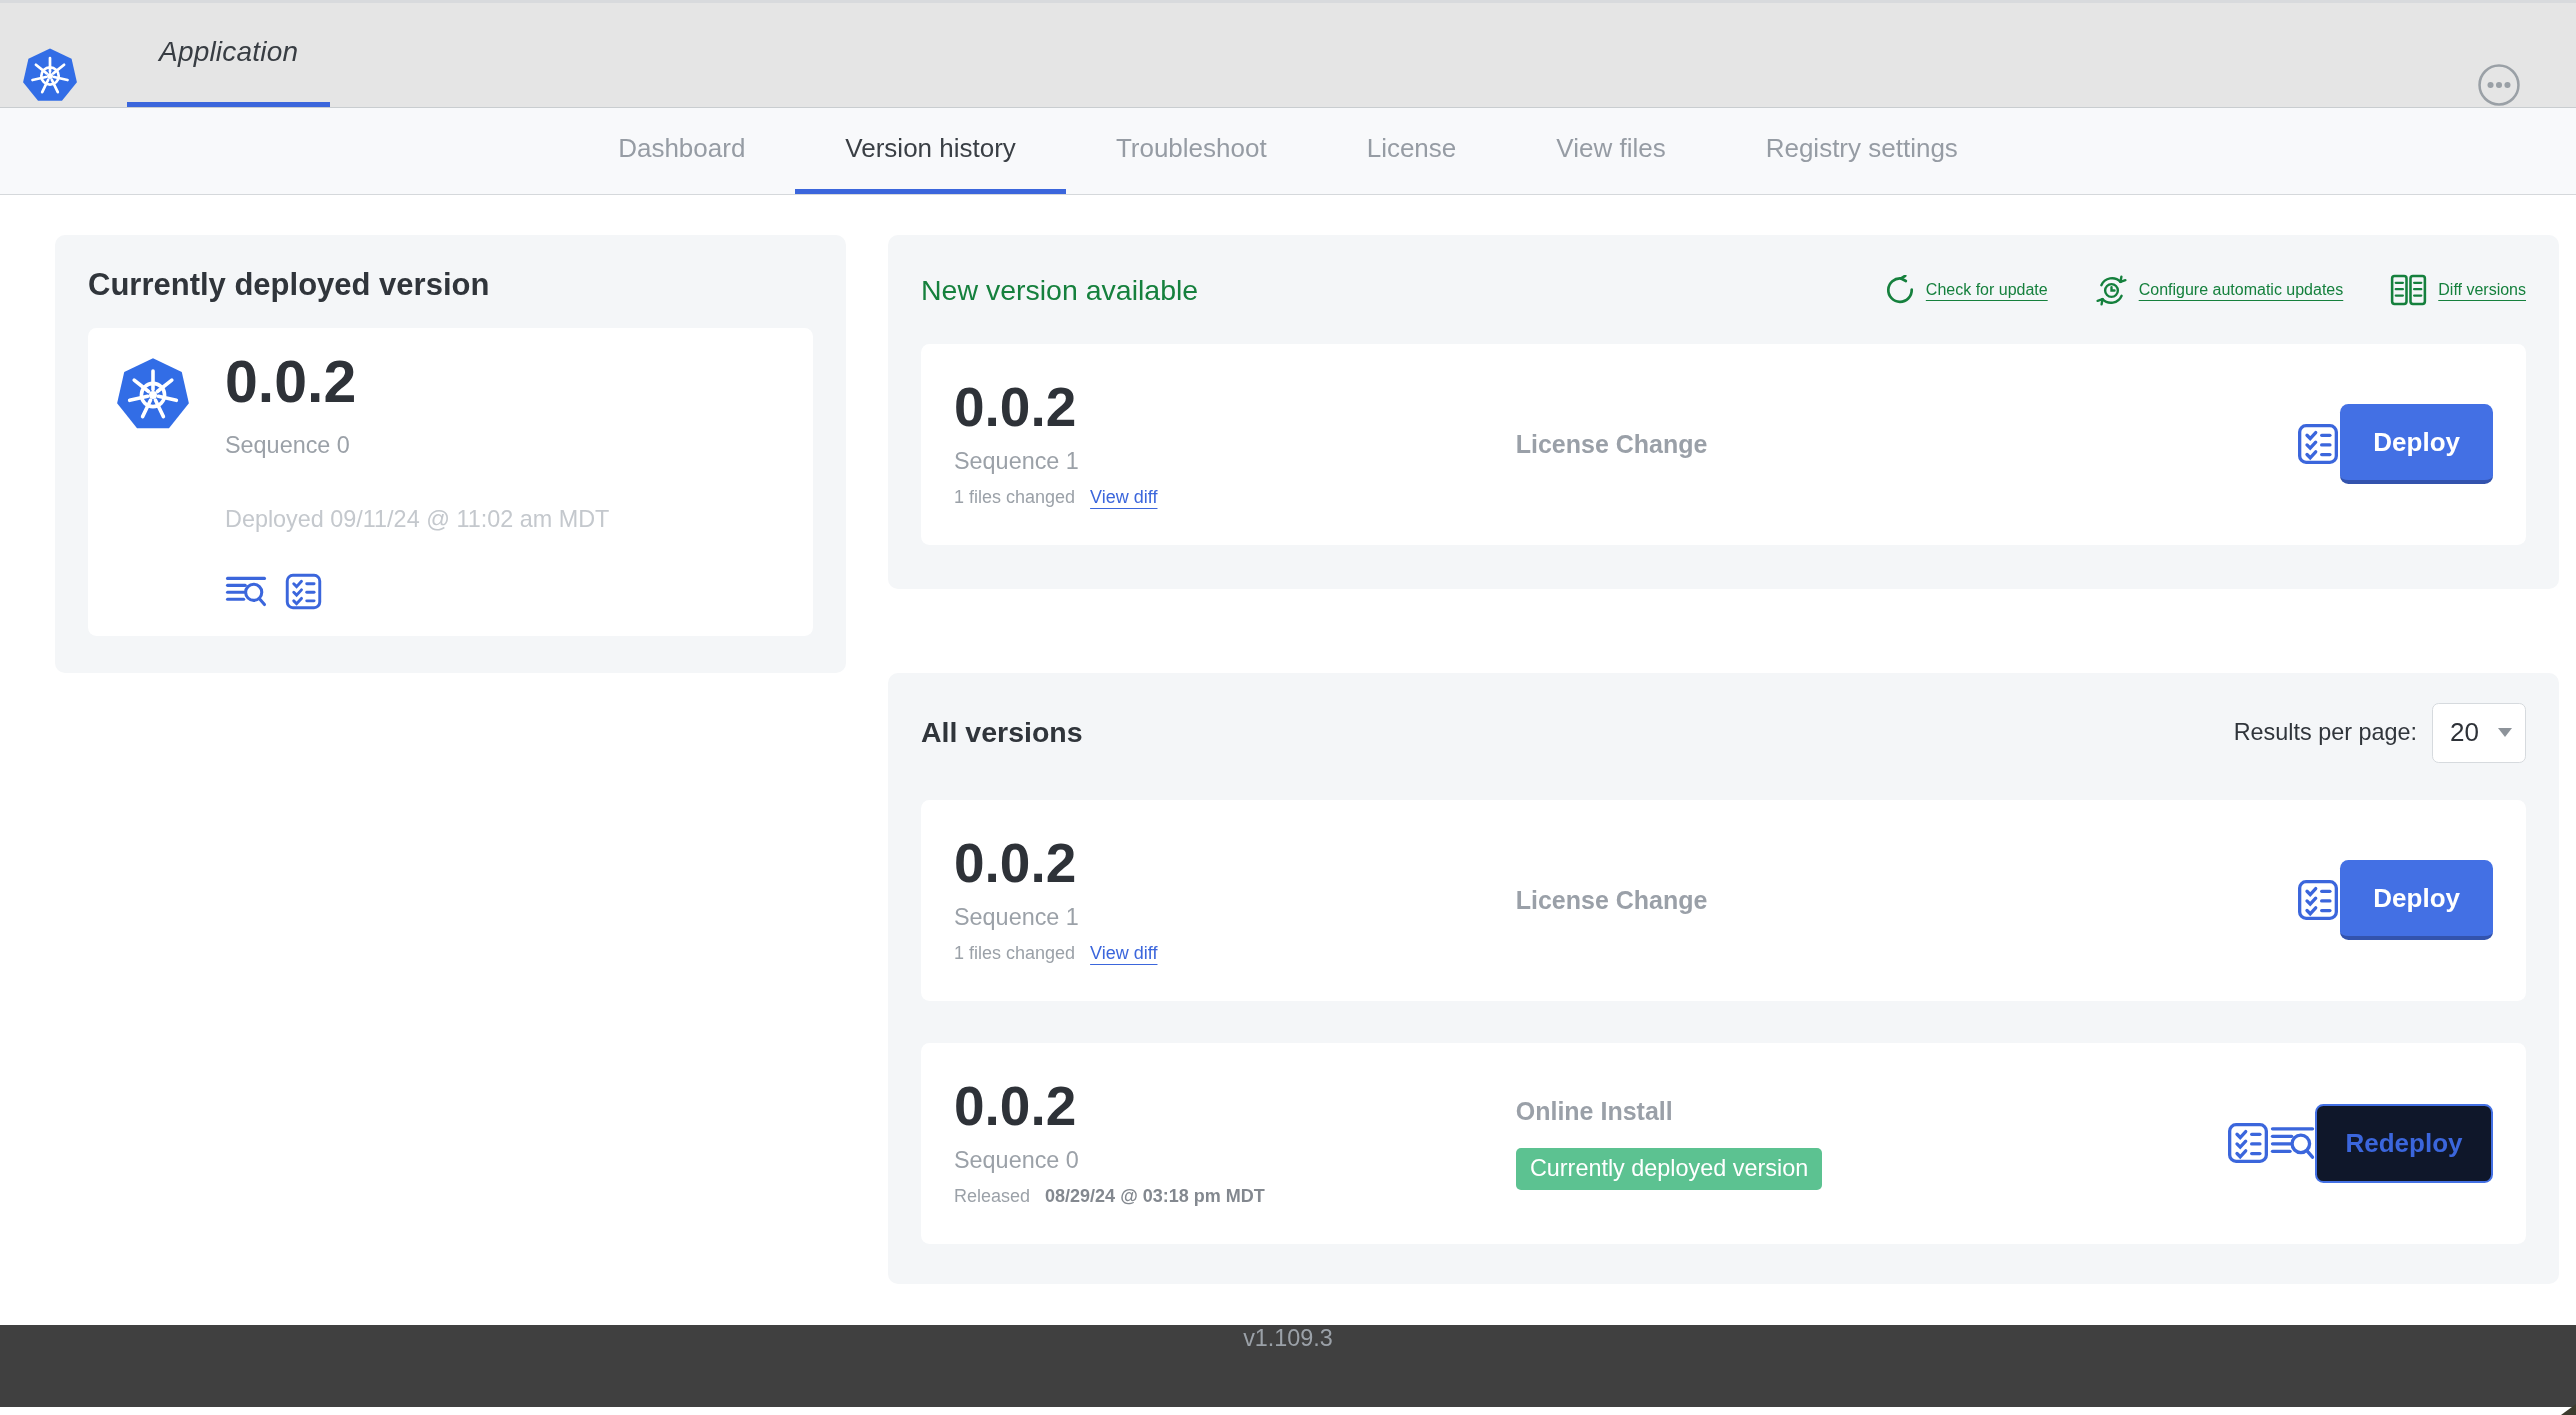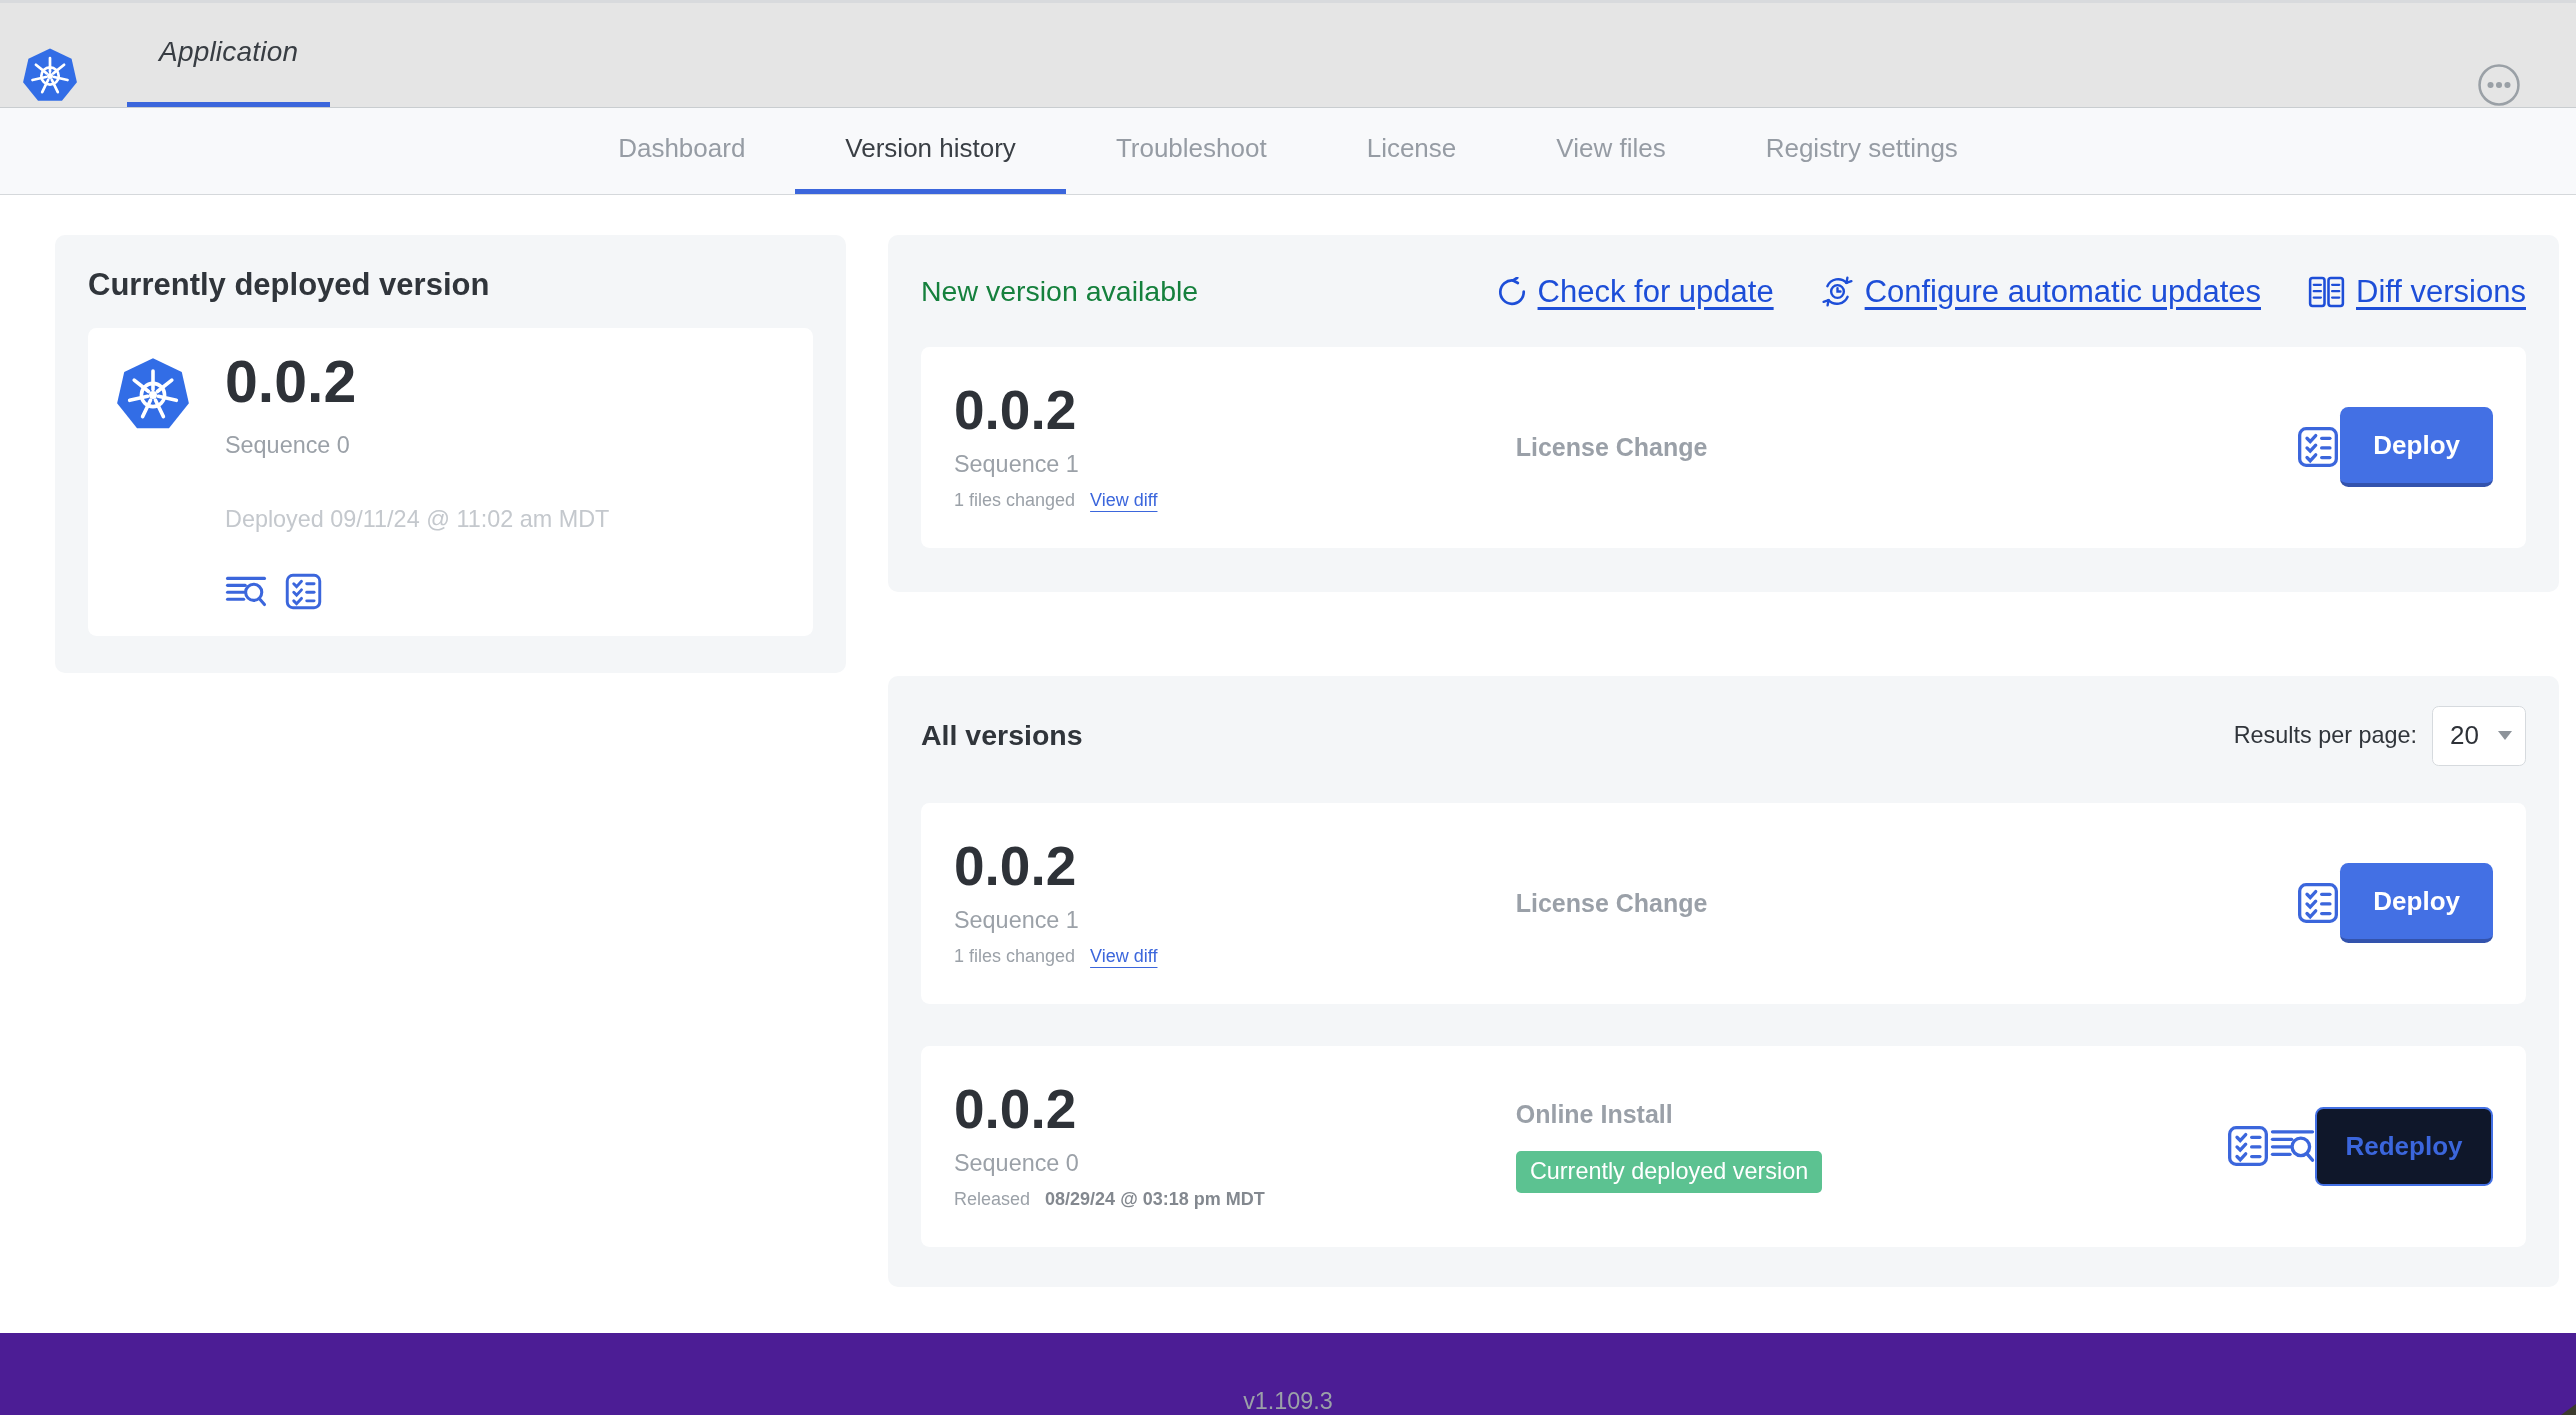"Check for update" .hlink { color: #1d4ed8 -> #15803d; font-size: 31px -> 16px }
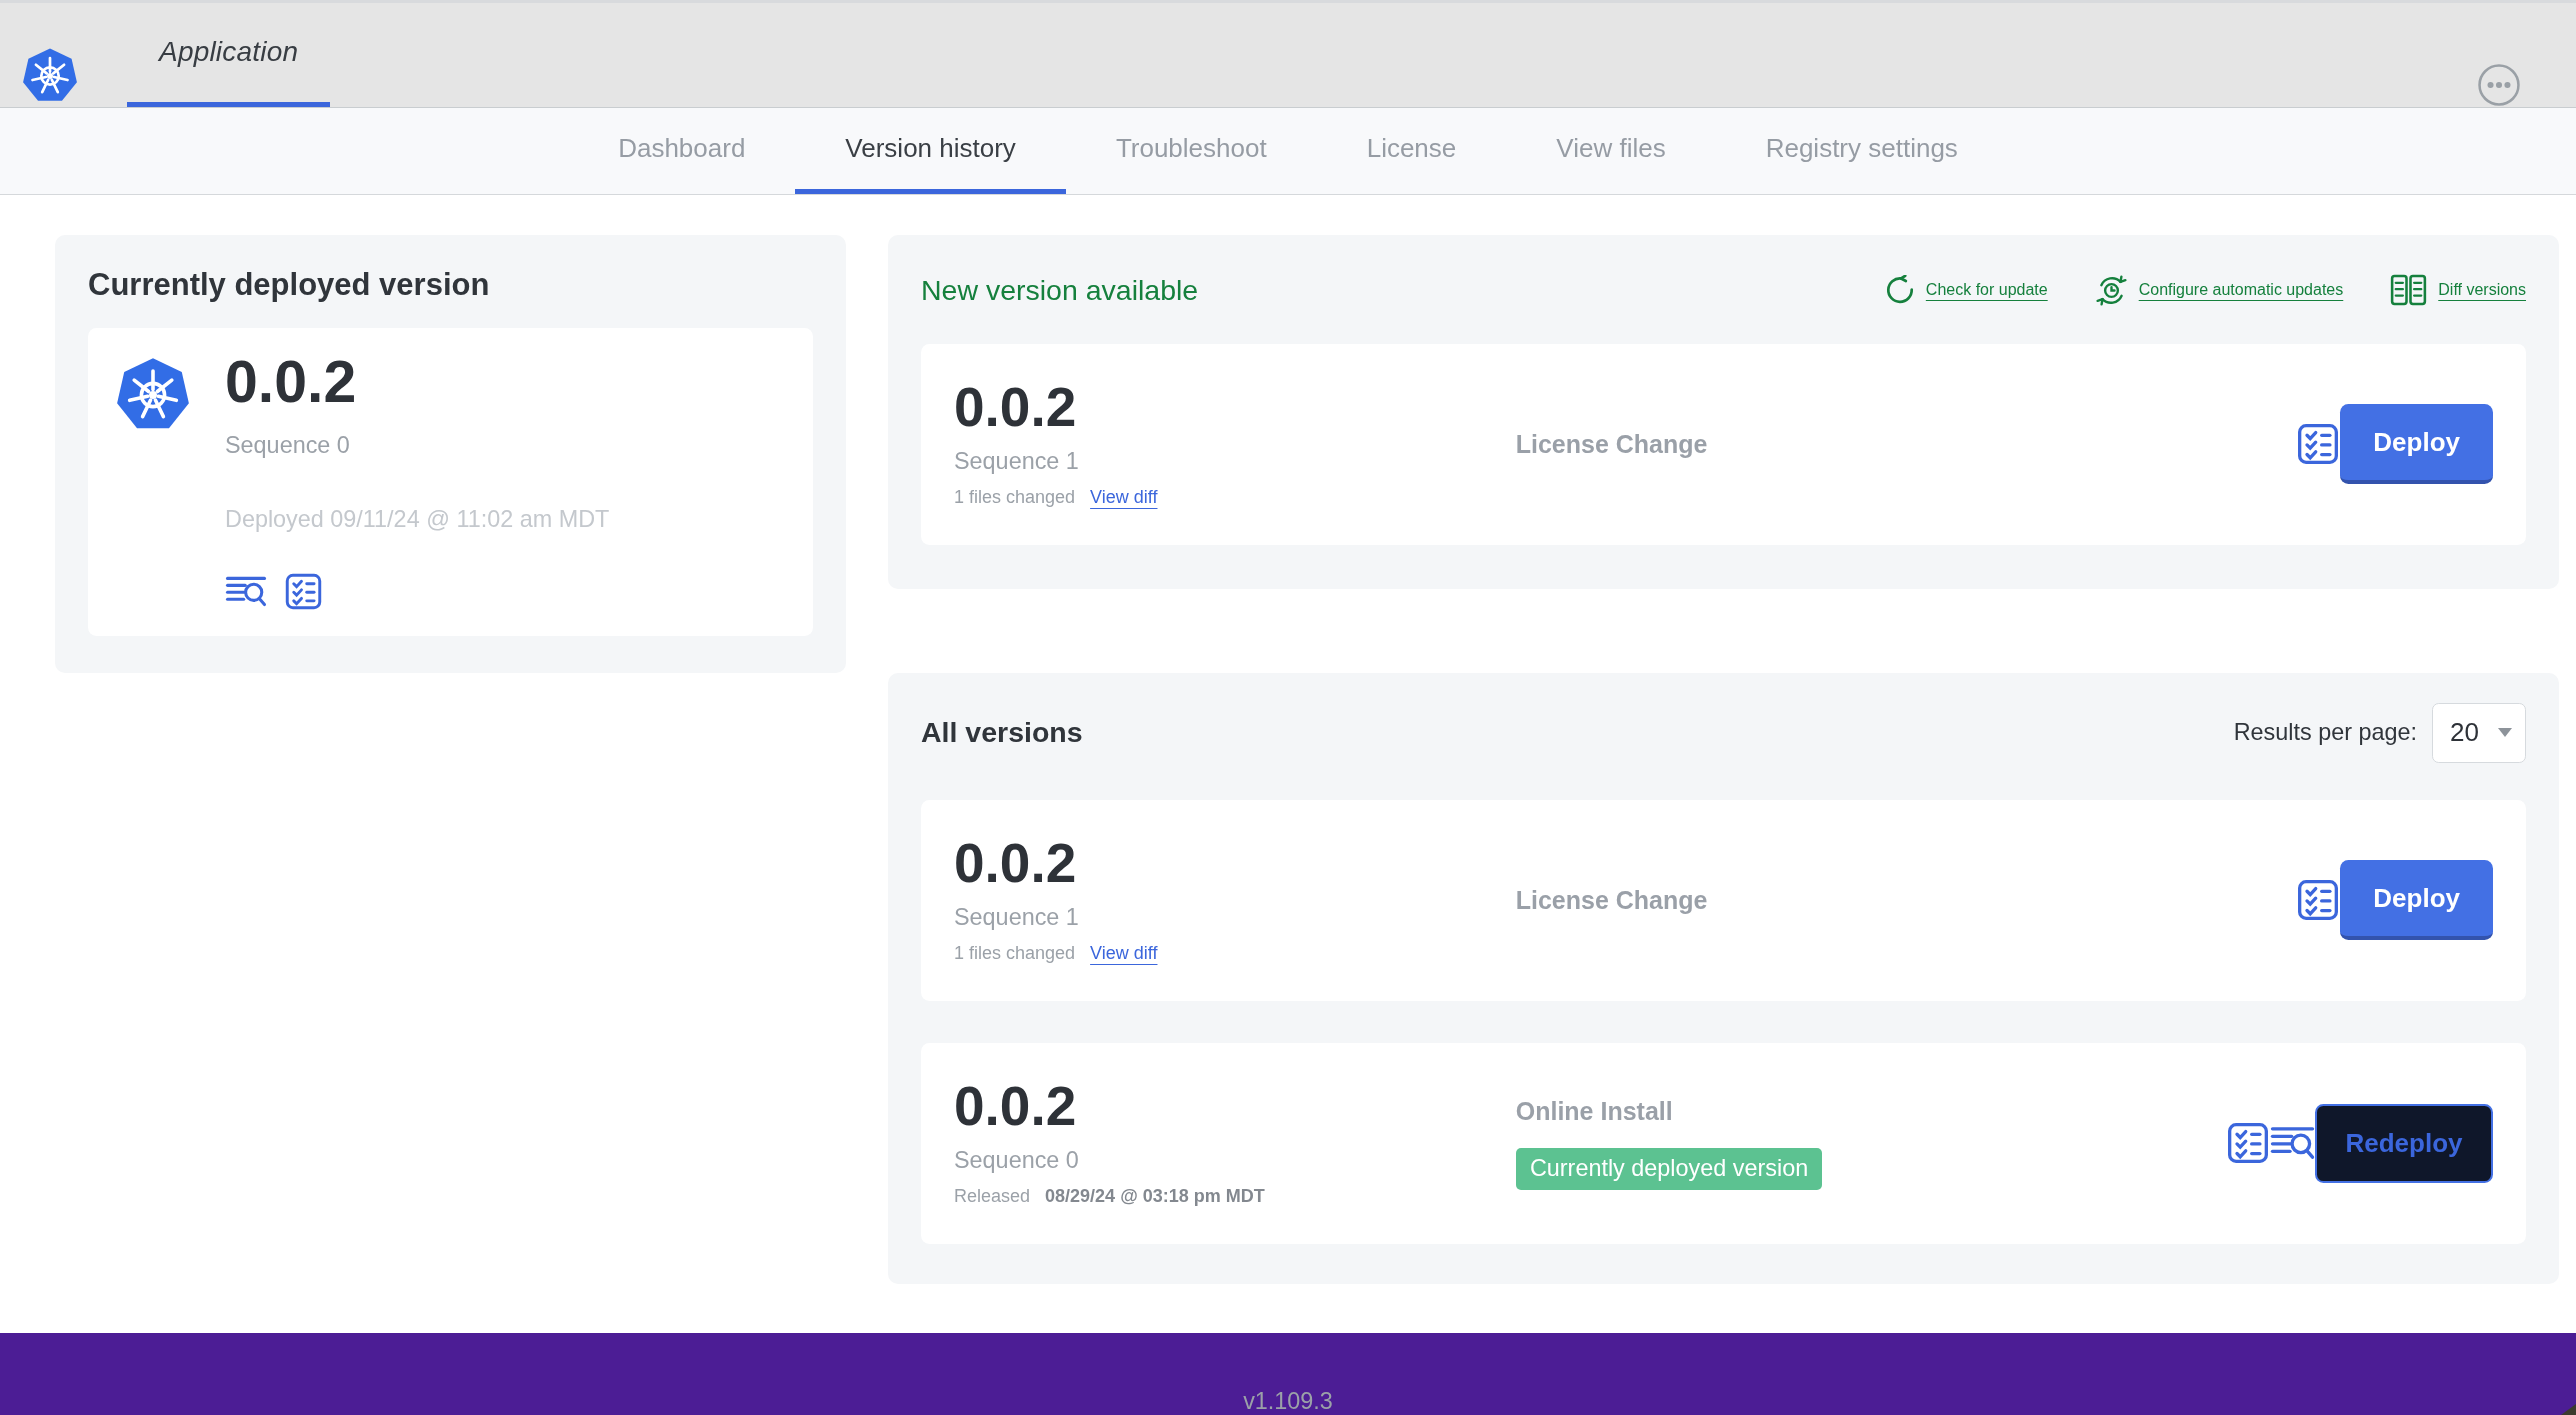"v1.109.3" .footer { align-items: flex-end -> flex-start; background: #4c1d95 -> #404040; bottom: 0 -> 8px }
